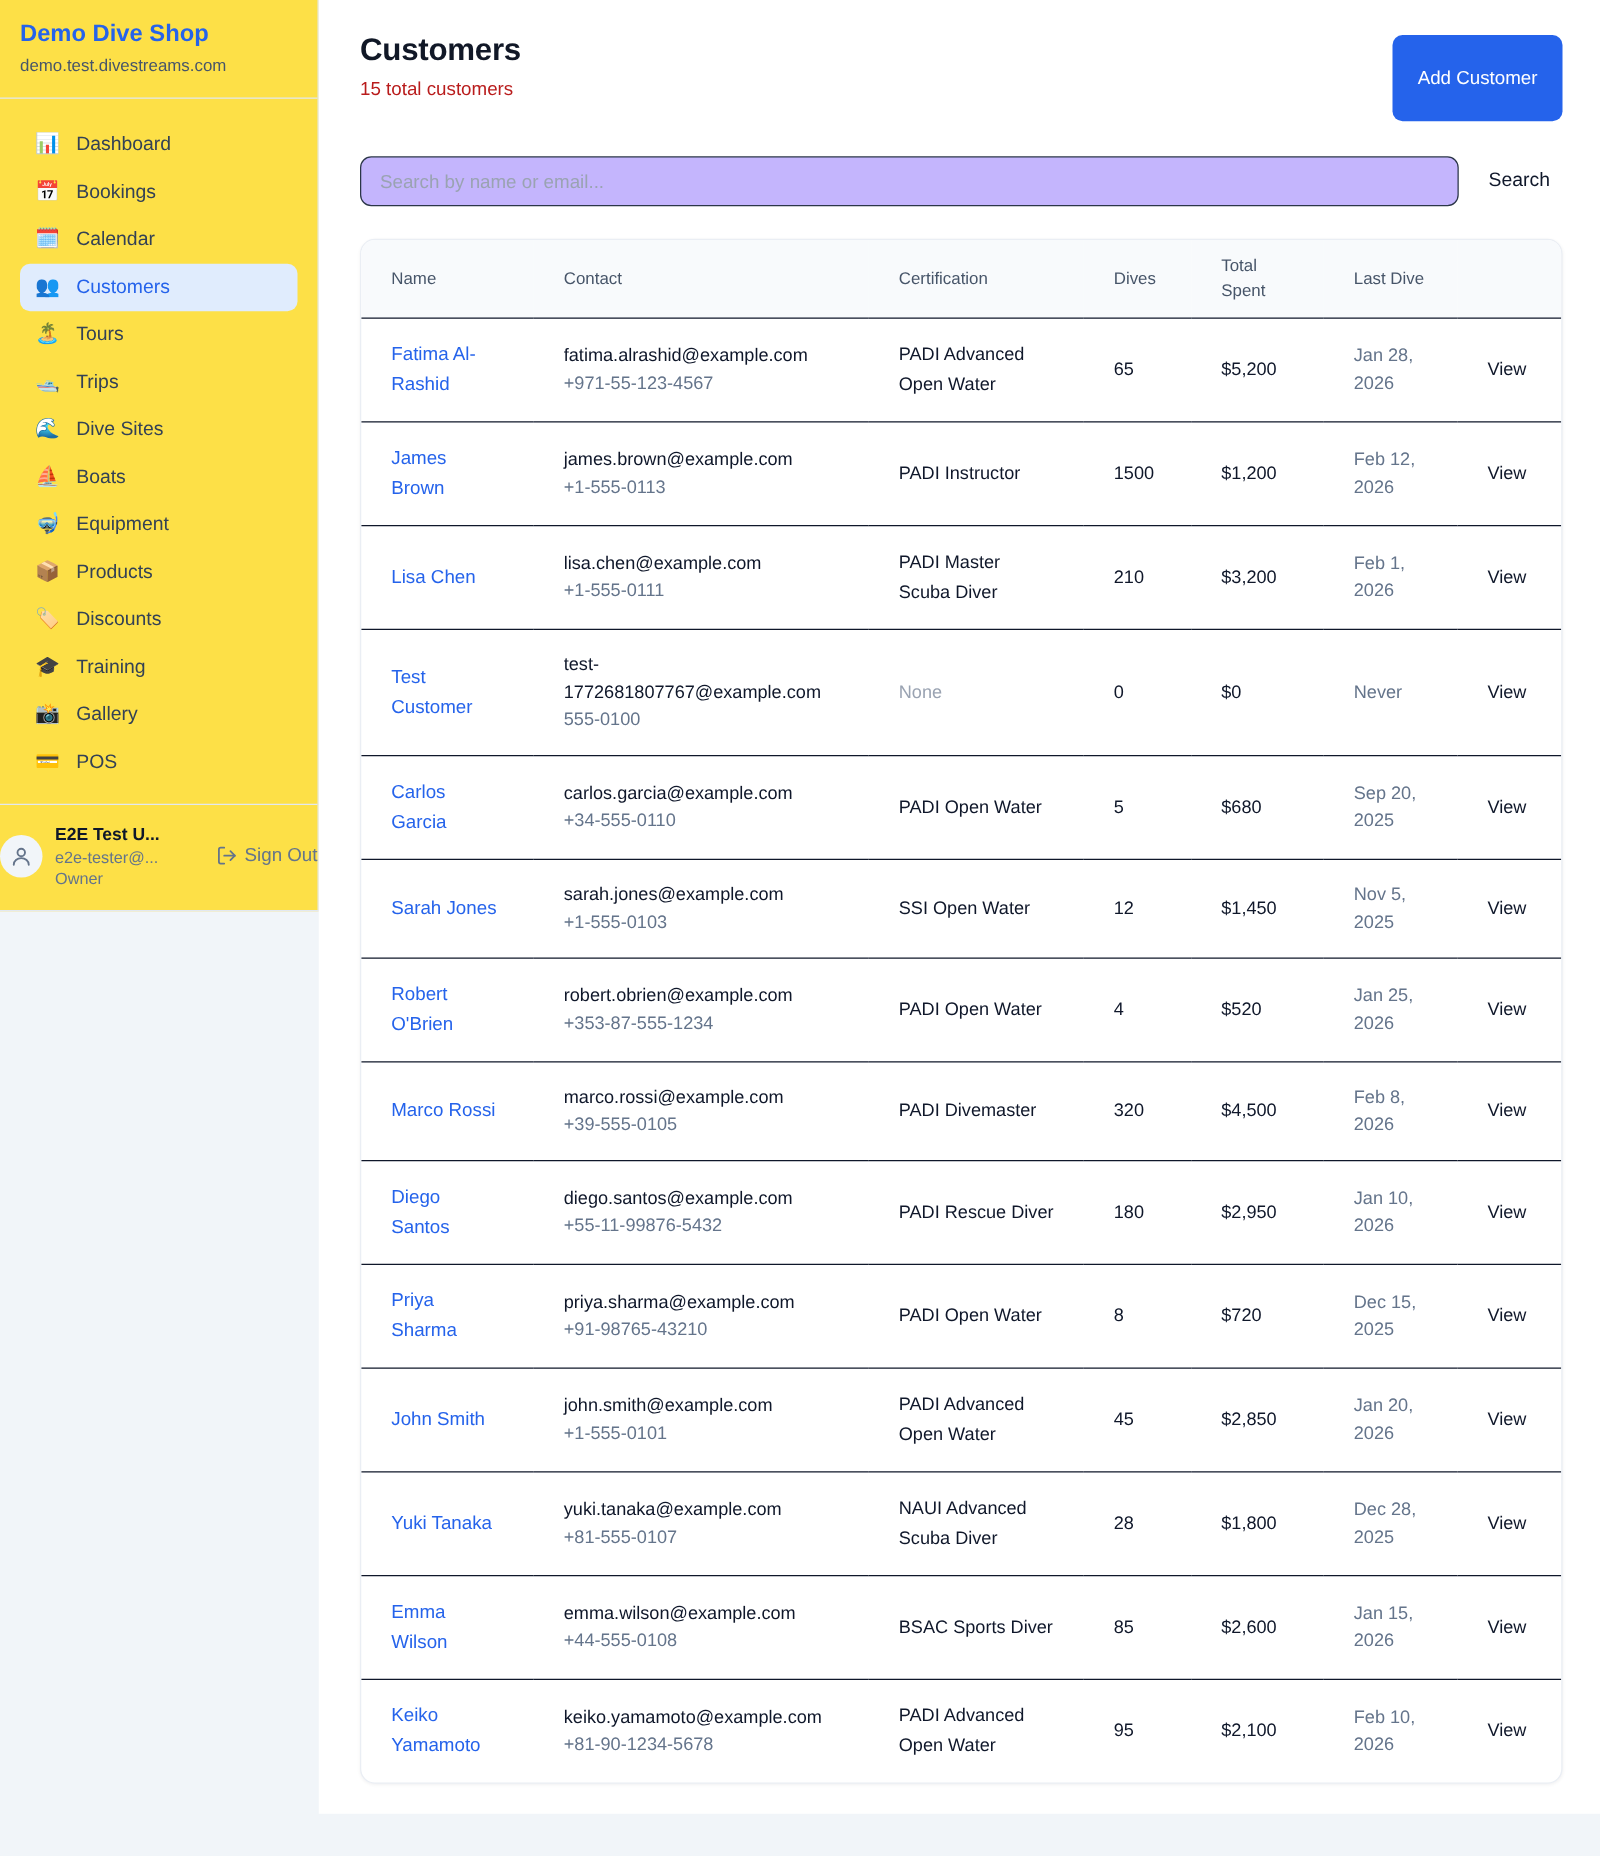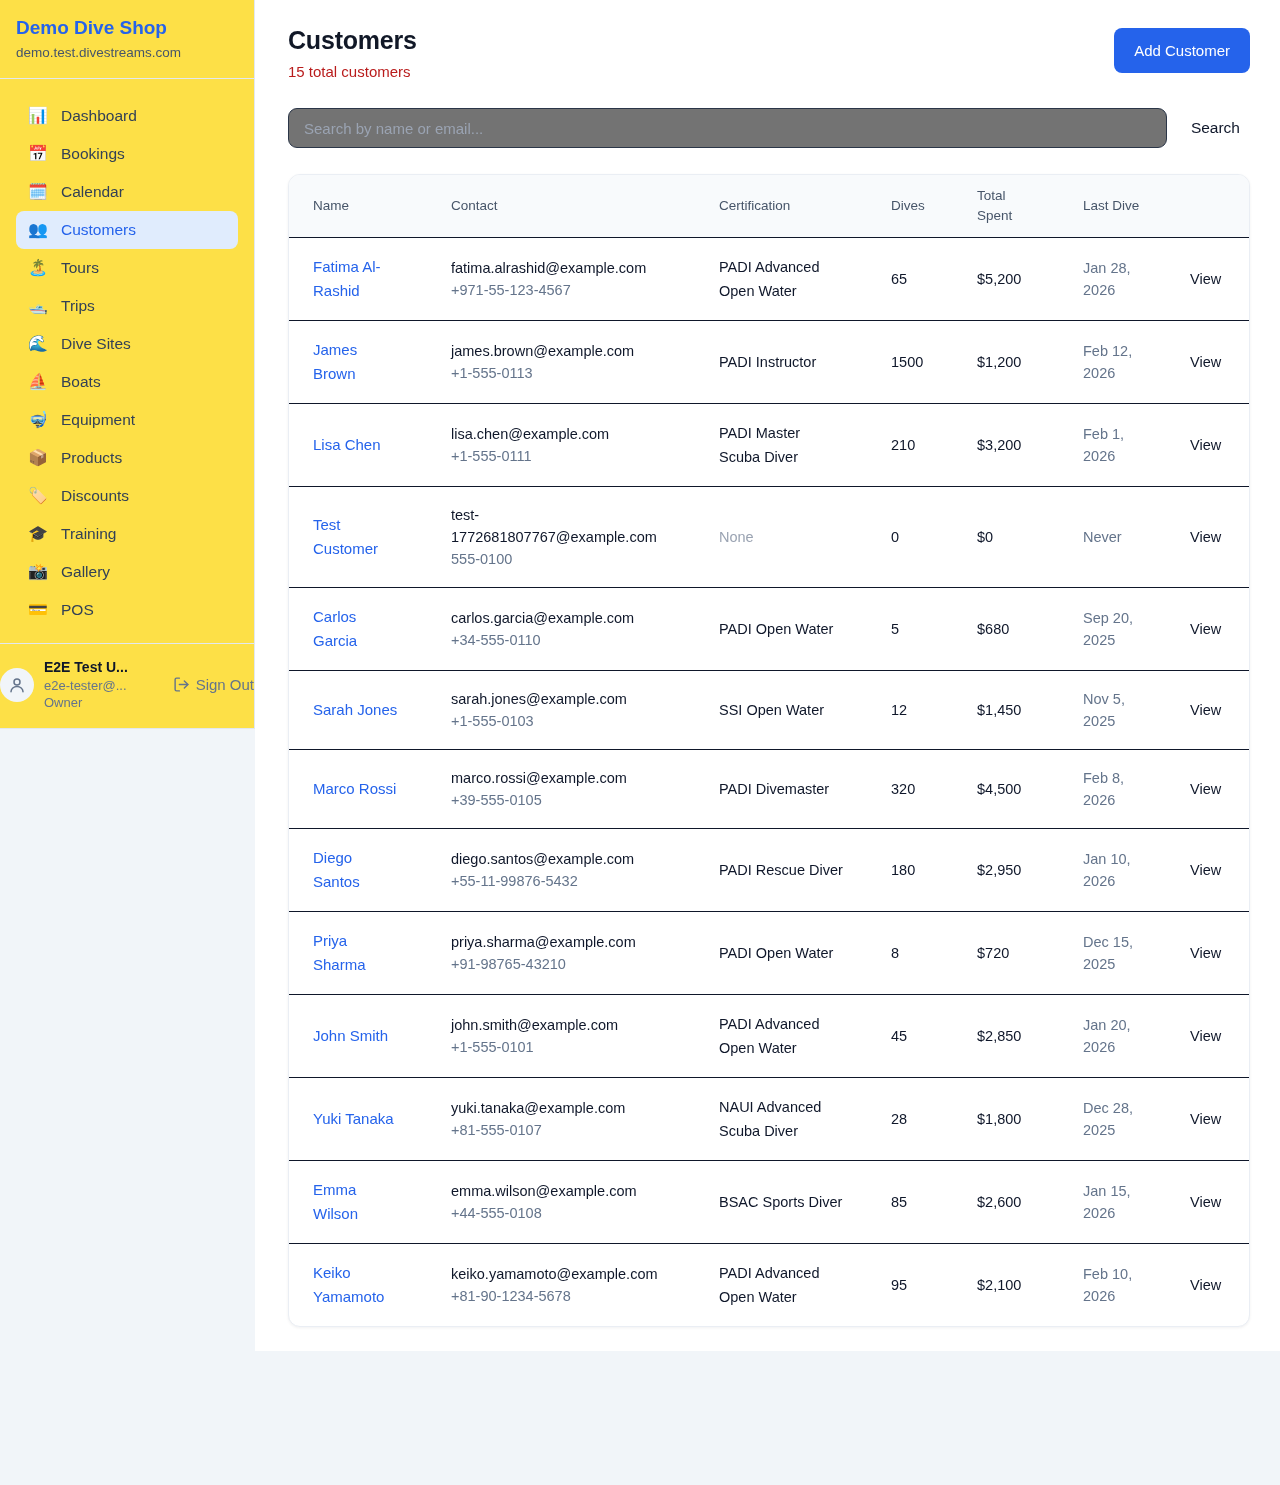"Add Customer" .btn-primary { padding: 14px 20px -> 26px 20px }
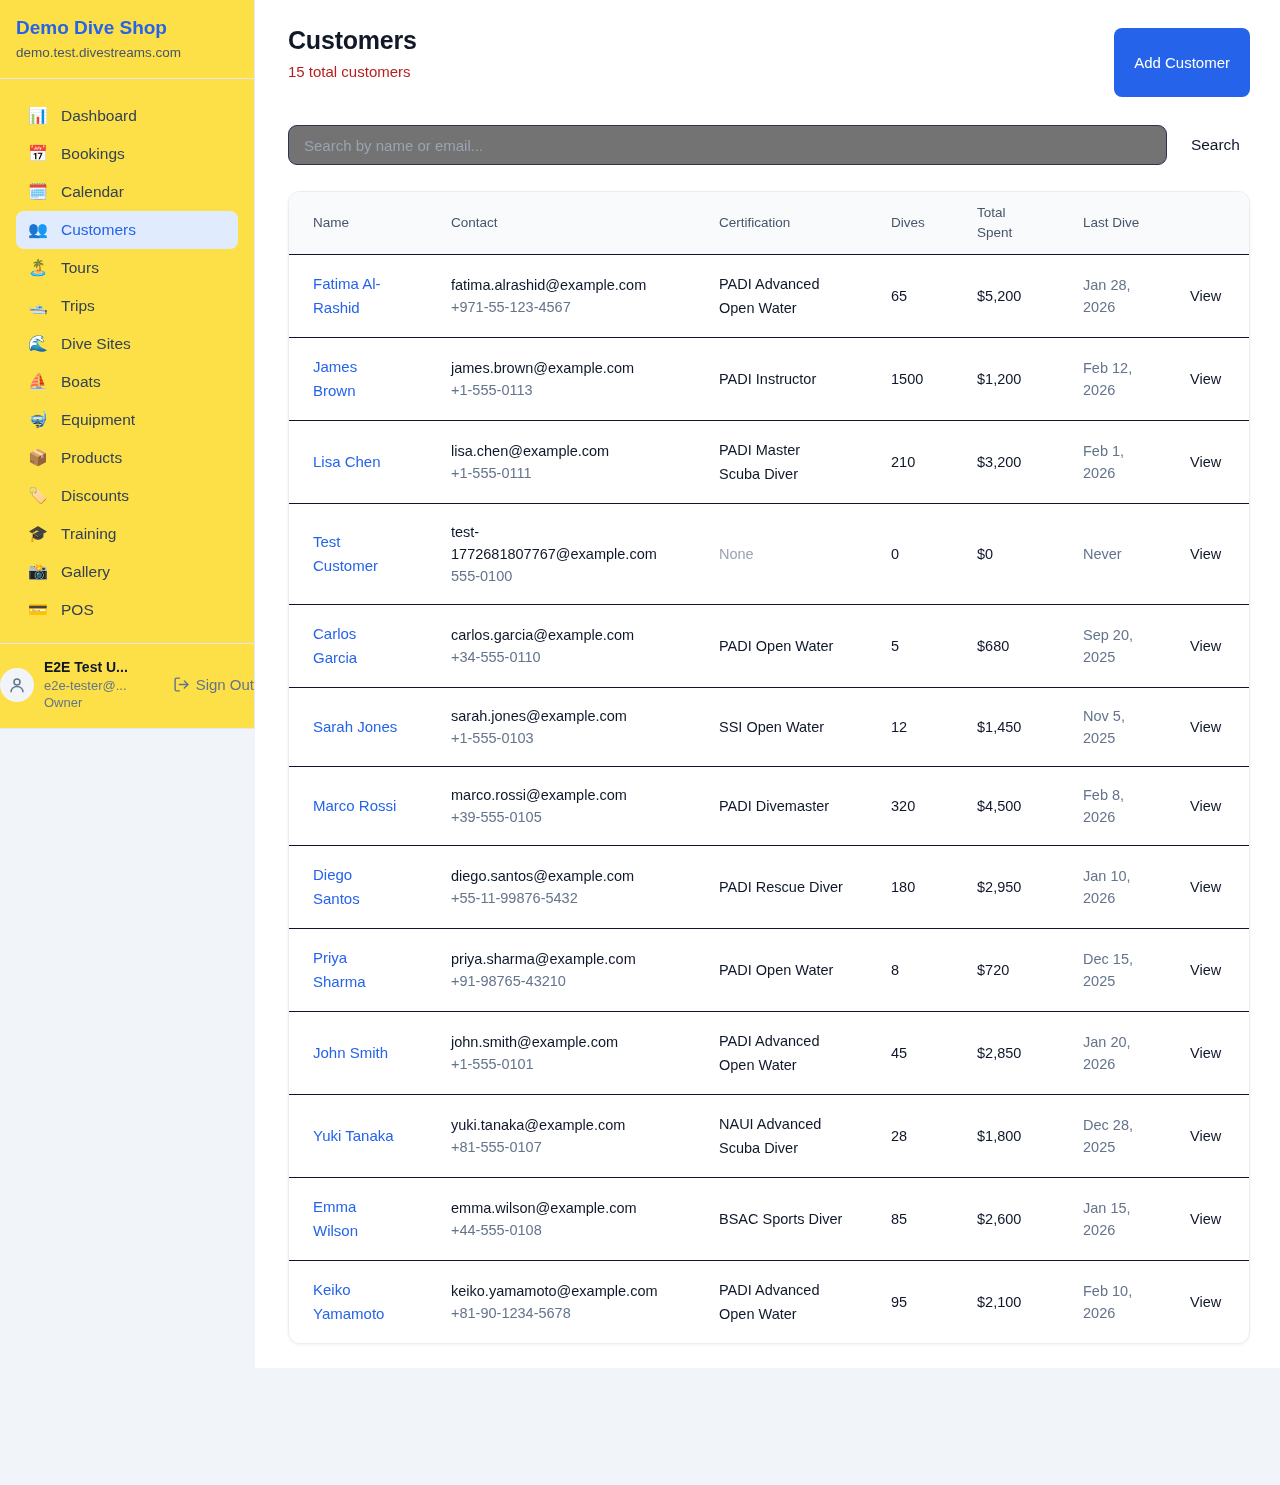"Search by name or email..." .search-input { background: #737373 -> #c4b5fd }
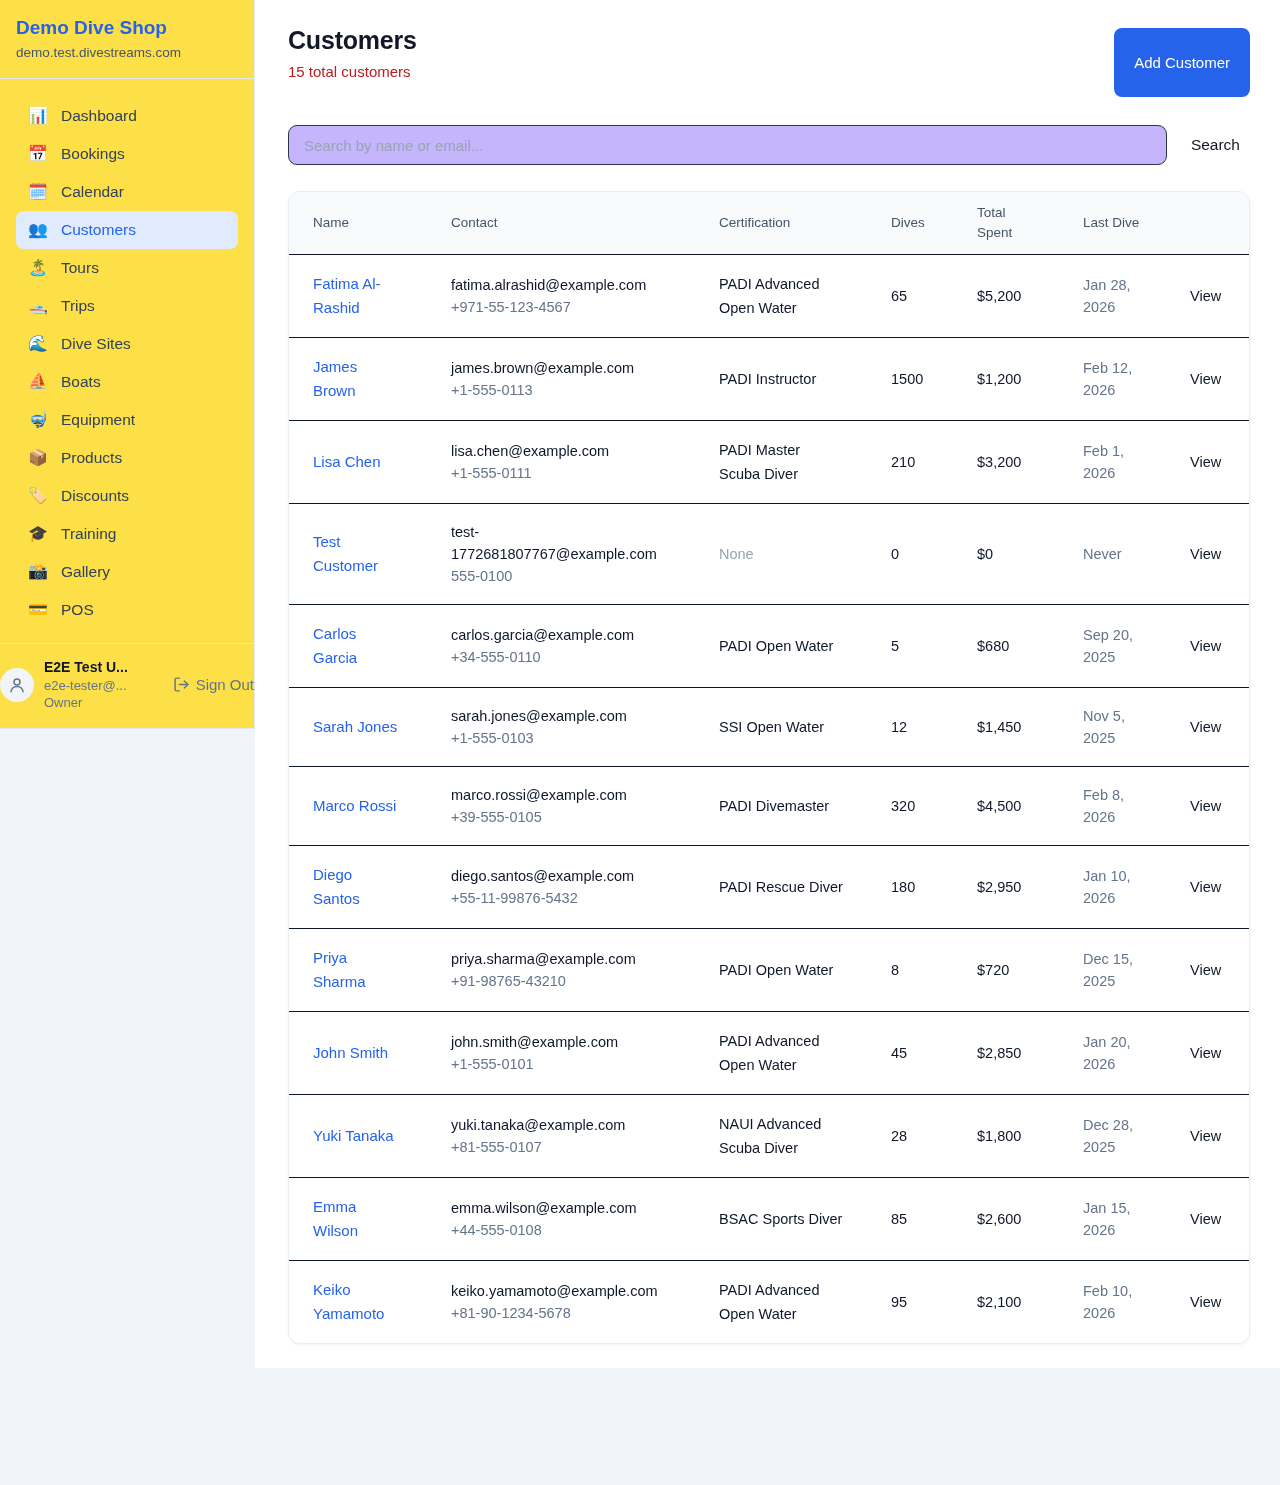"Robert O'Brien" tr { html: none -> <tr> <td><a>Robert O'Brien</a></td> <td> <div>robert.obrien@example.com</div> <div>+353-87-555-1234</div> </td> <td><span>PADI Open Water</span></td> <td>4</td> <td>$520</td> <td>Jan 25, 2026</td> <td><a>View</a></td> </tr> }
